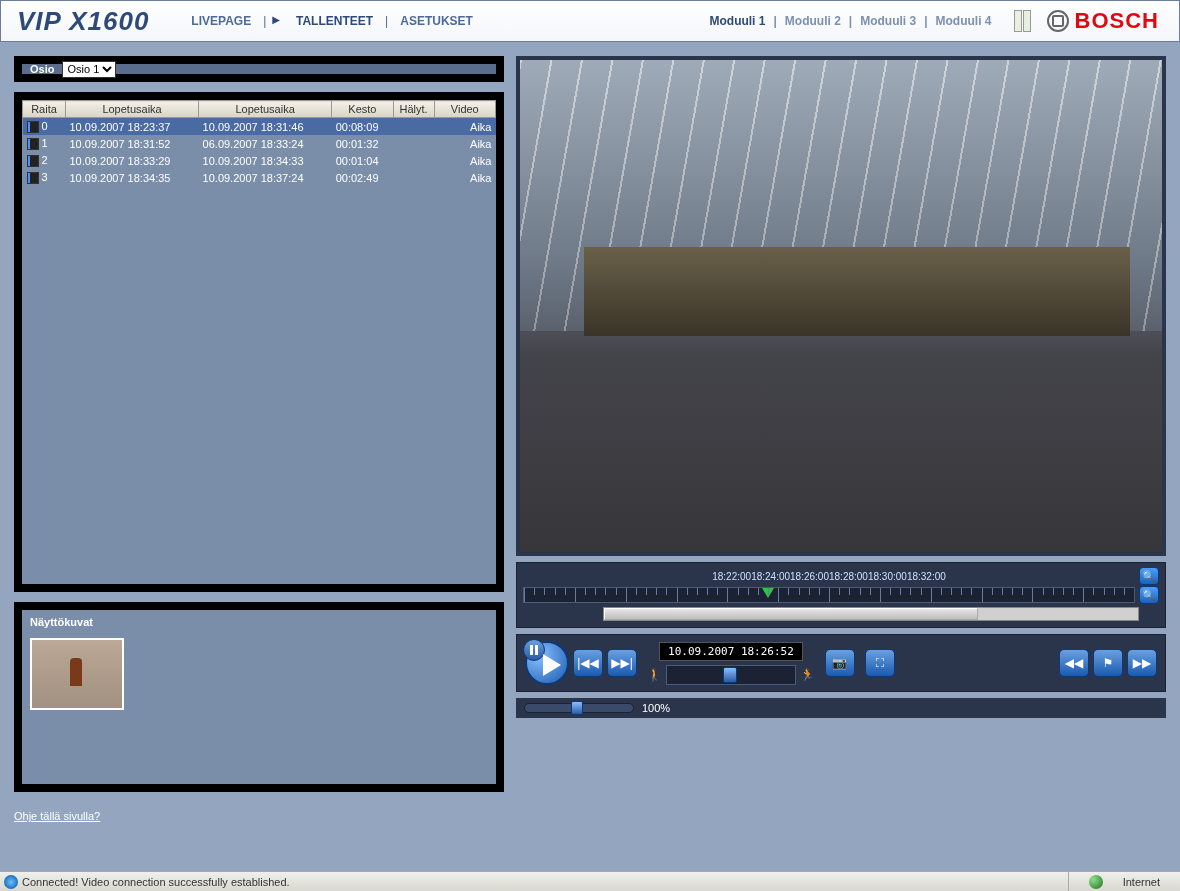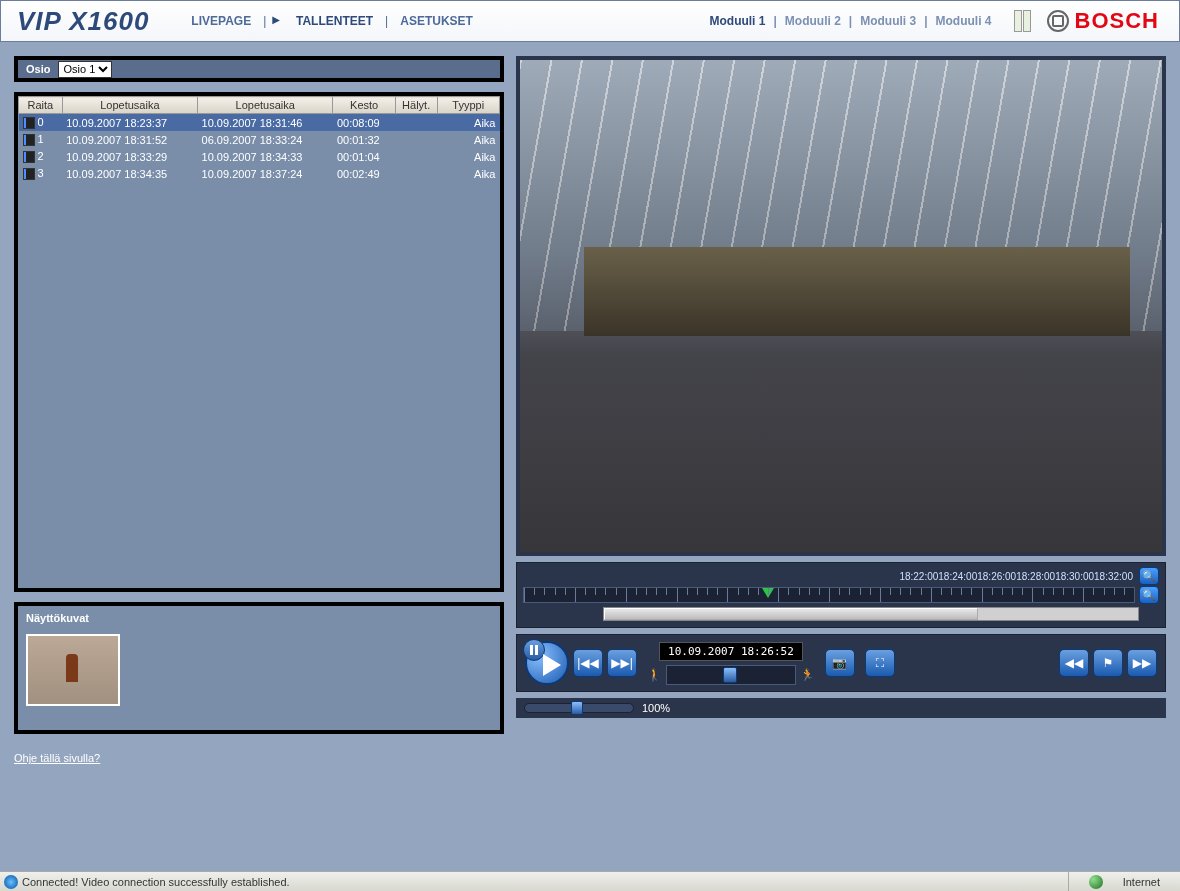"Osio" .panel { border: 4px solid #000000 -> 8px solid #000000 }
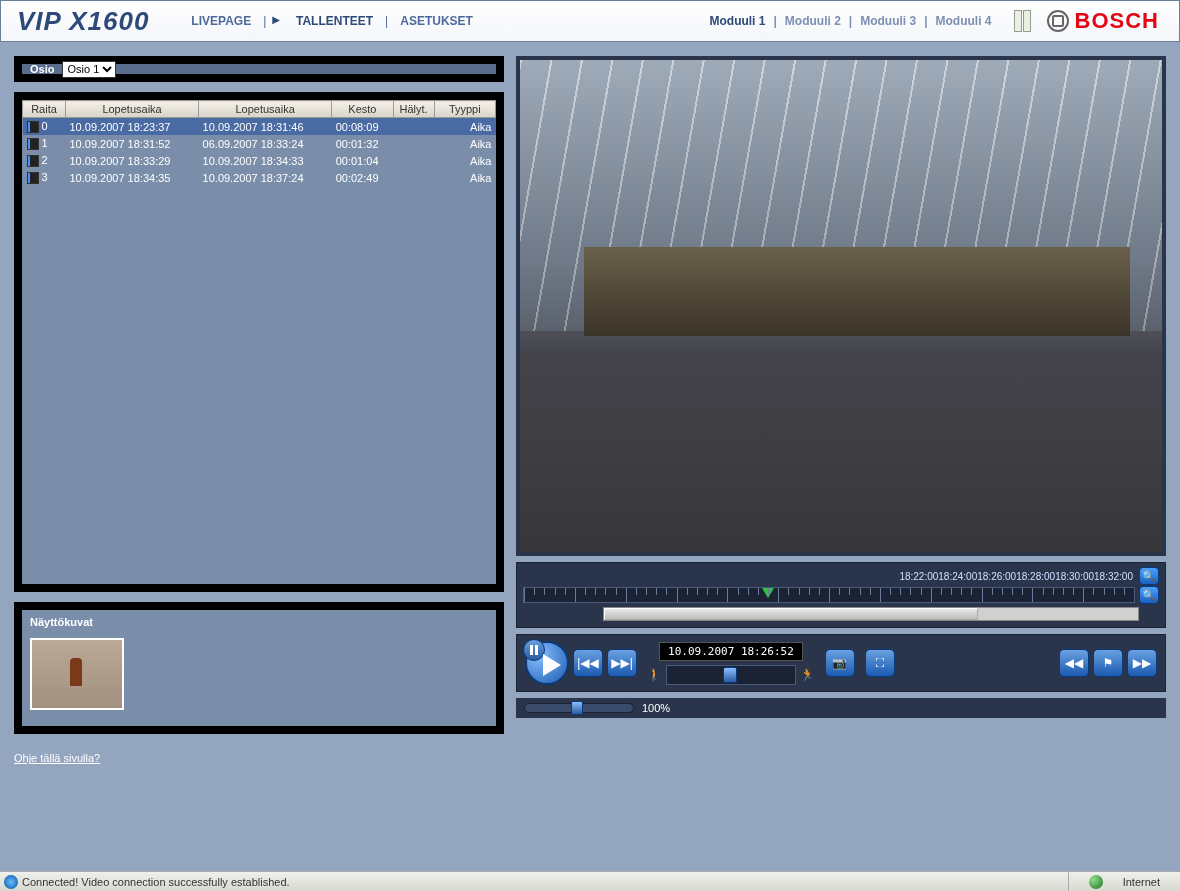"Tyyppi" th.col-tyyppi { text: Tyyppi -> Video }
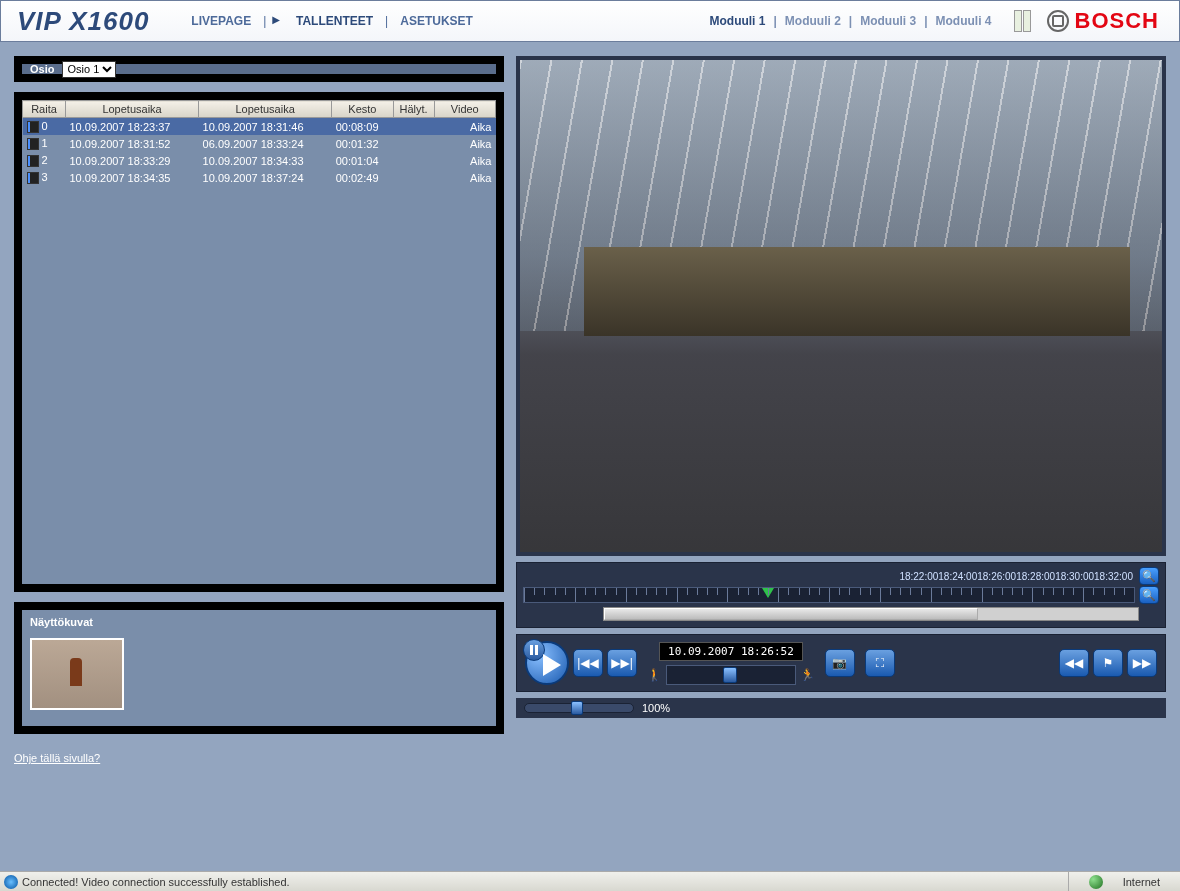"18:22:00" .tl-labels { justify-content: flex-end -> center }
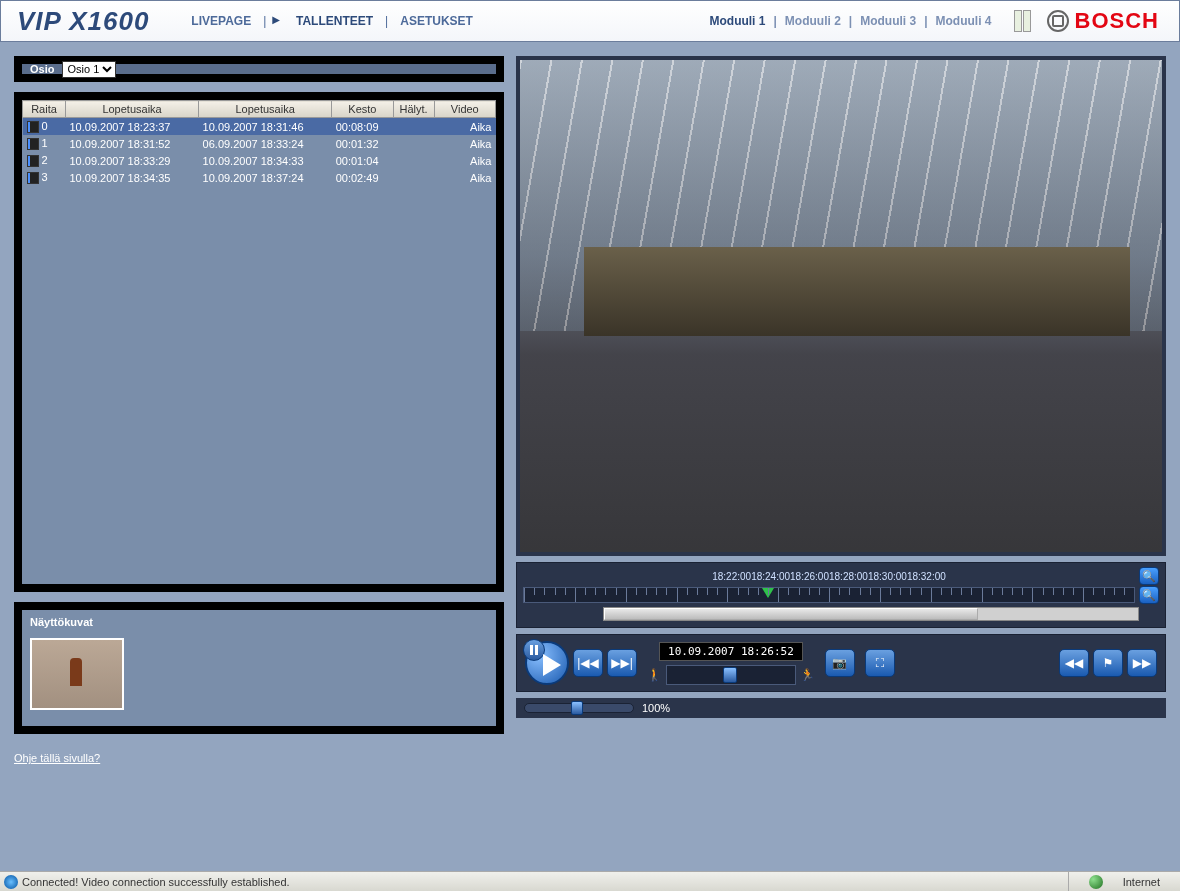"Näyttökuvat" .shots-panel { height: 132px -> 190px }
